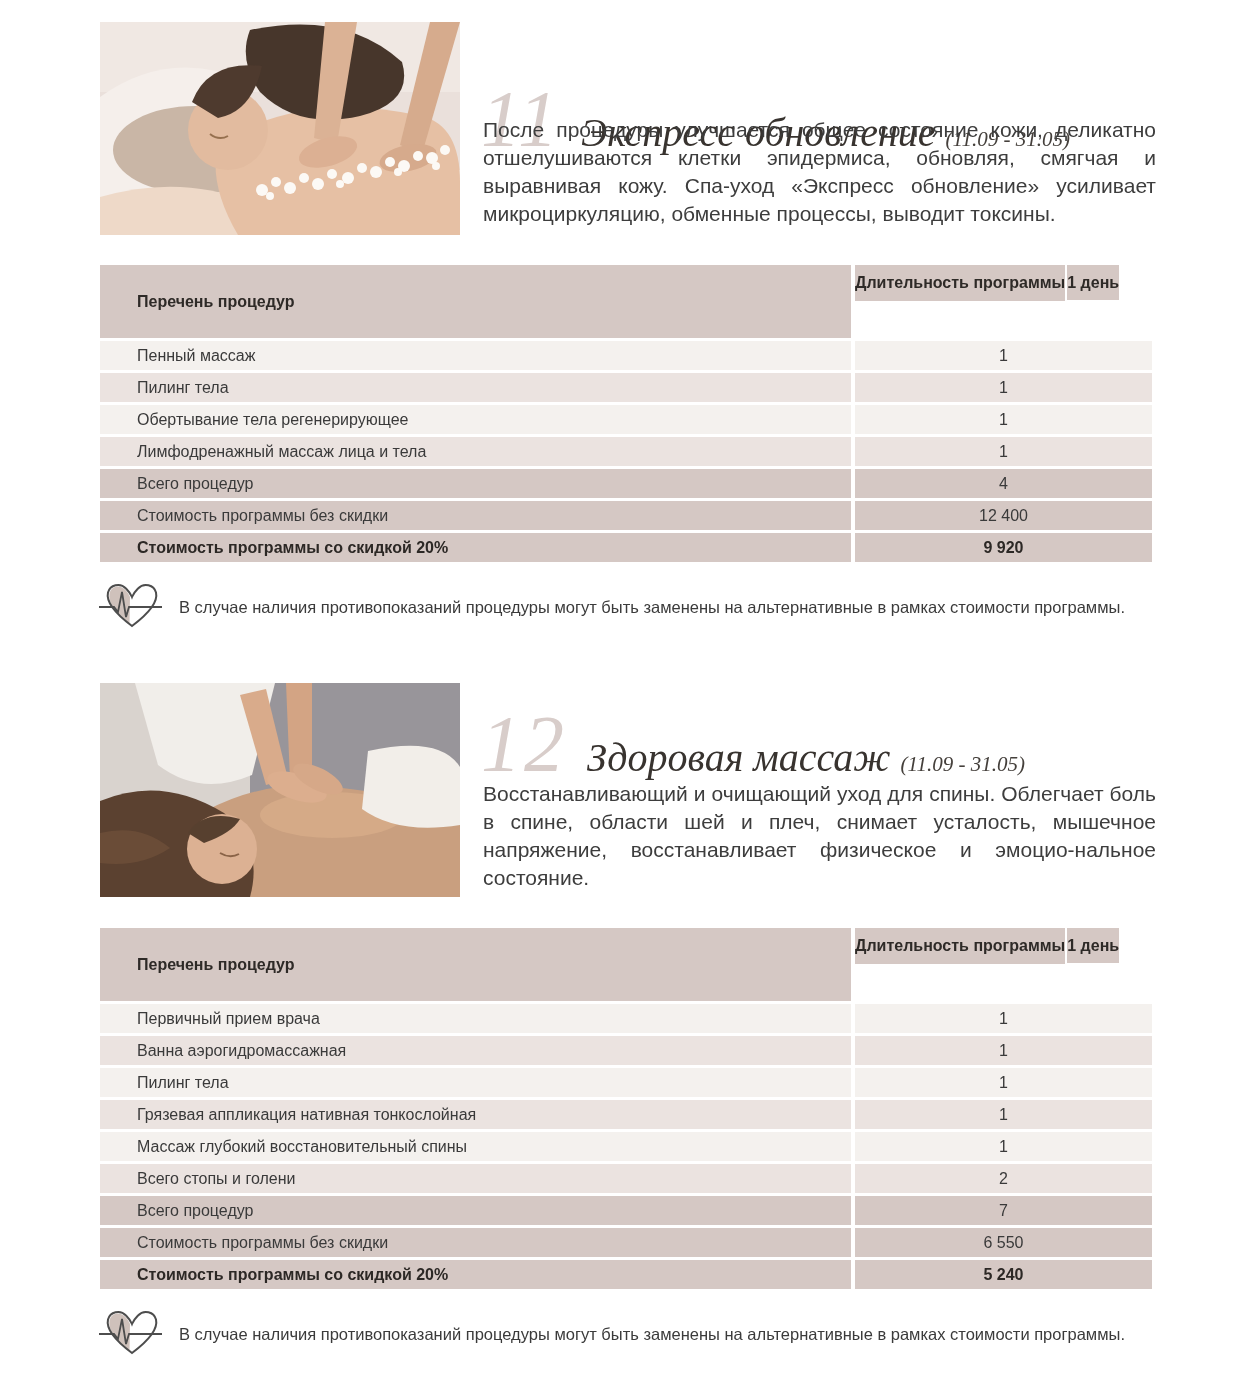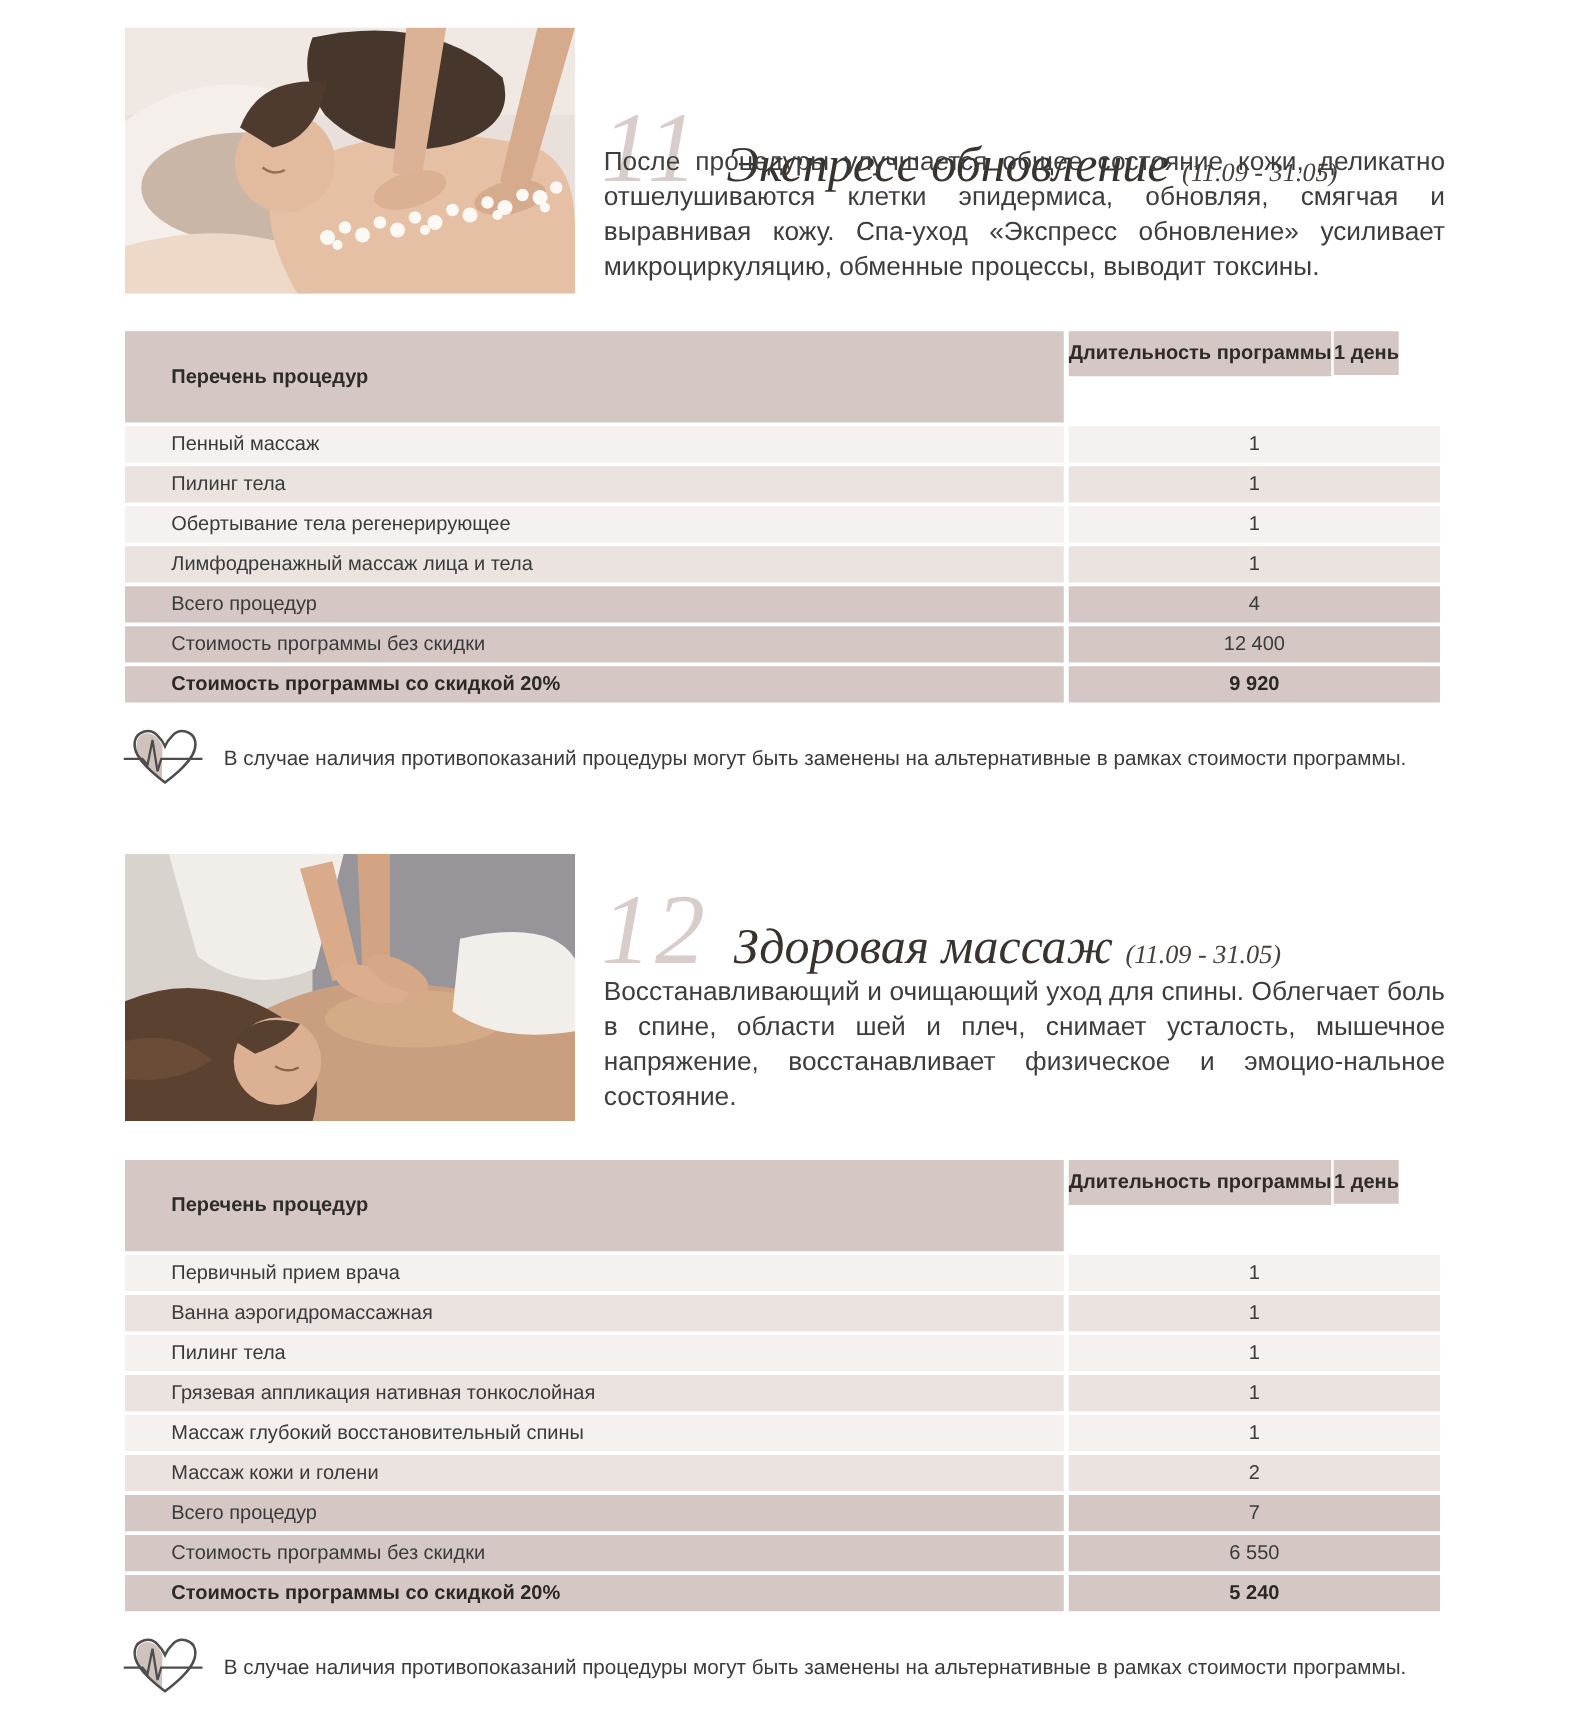"Массаж кожи и голени" div.c1 { text: Массаж кожи -> Всего стопы }
